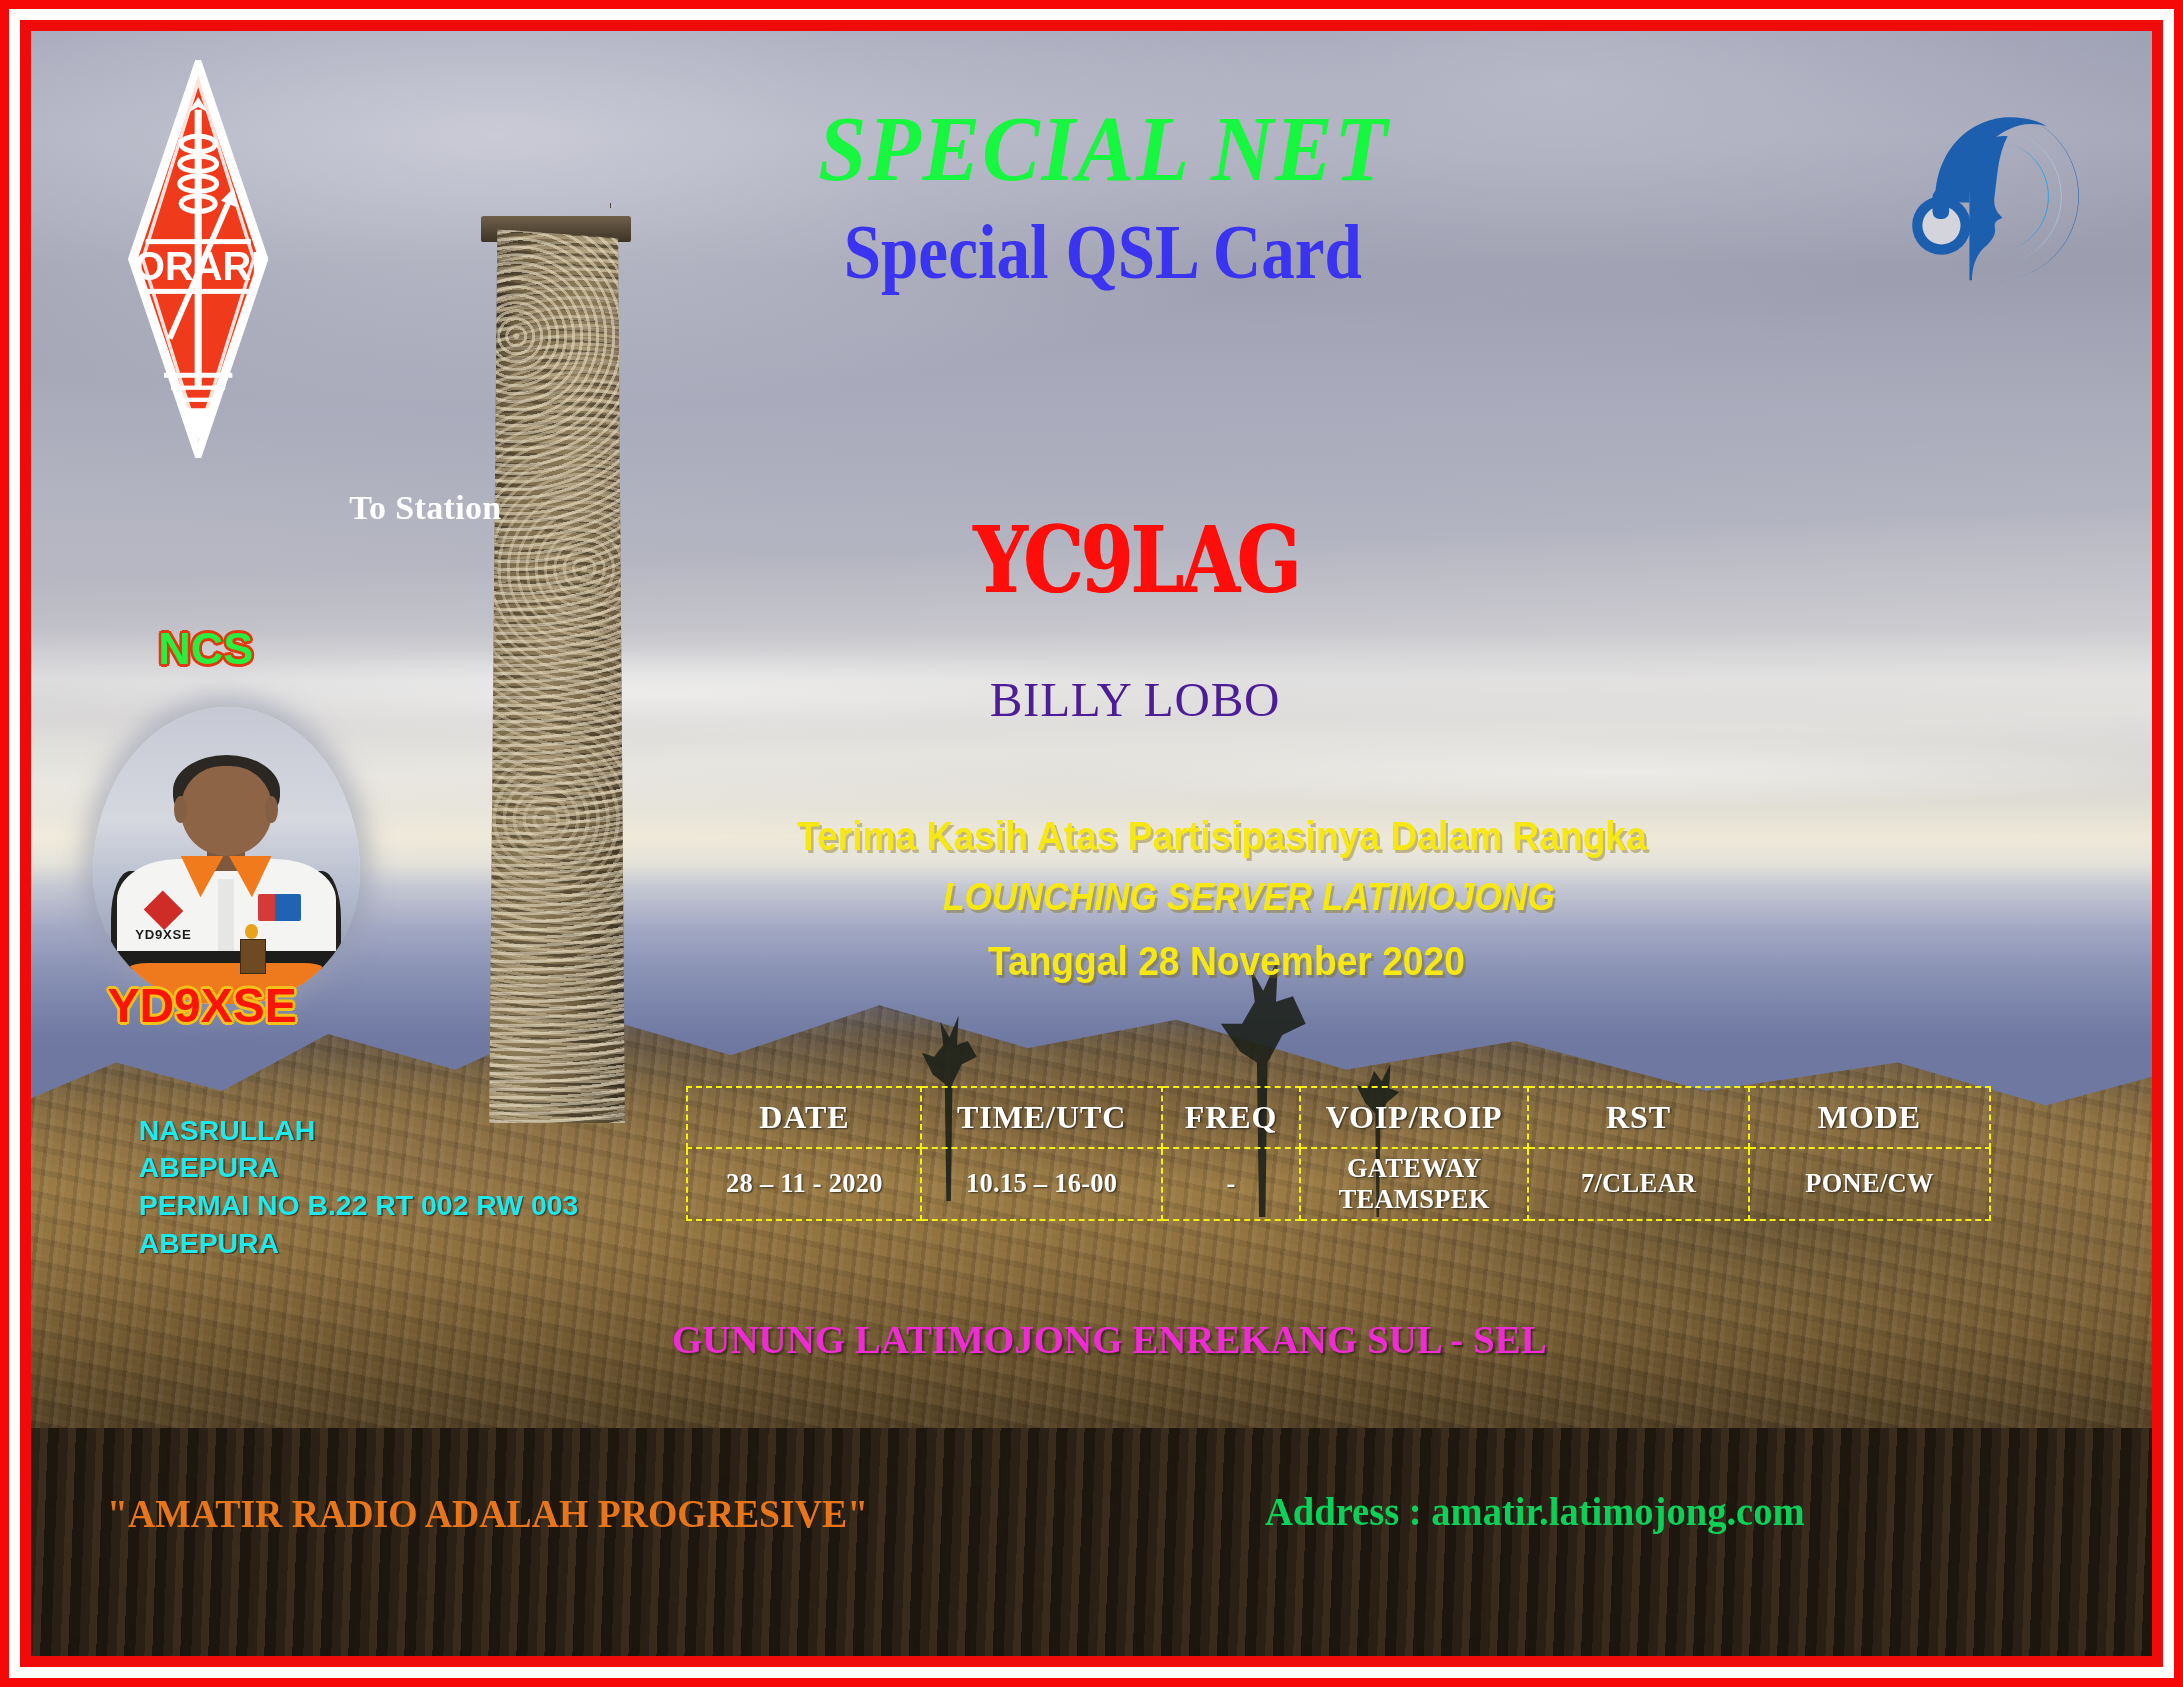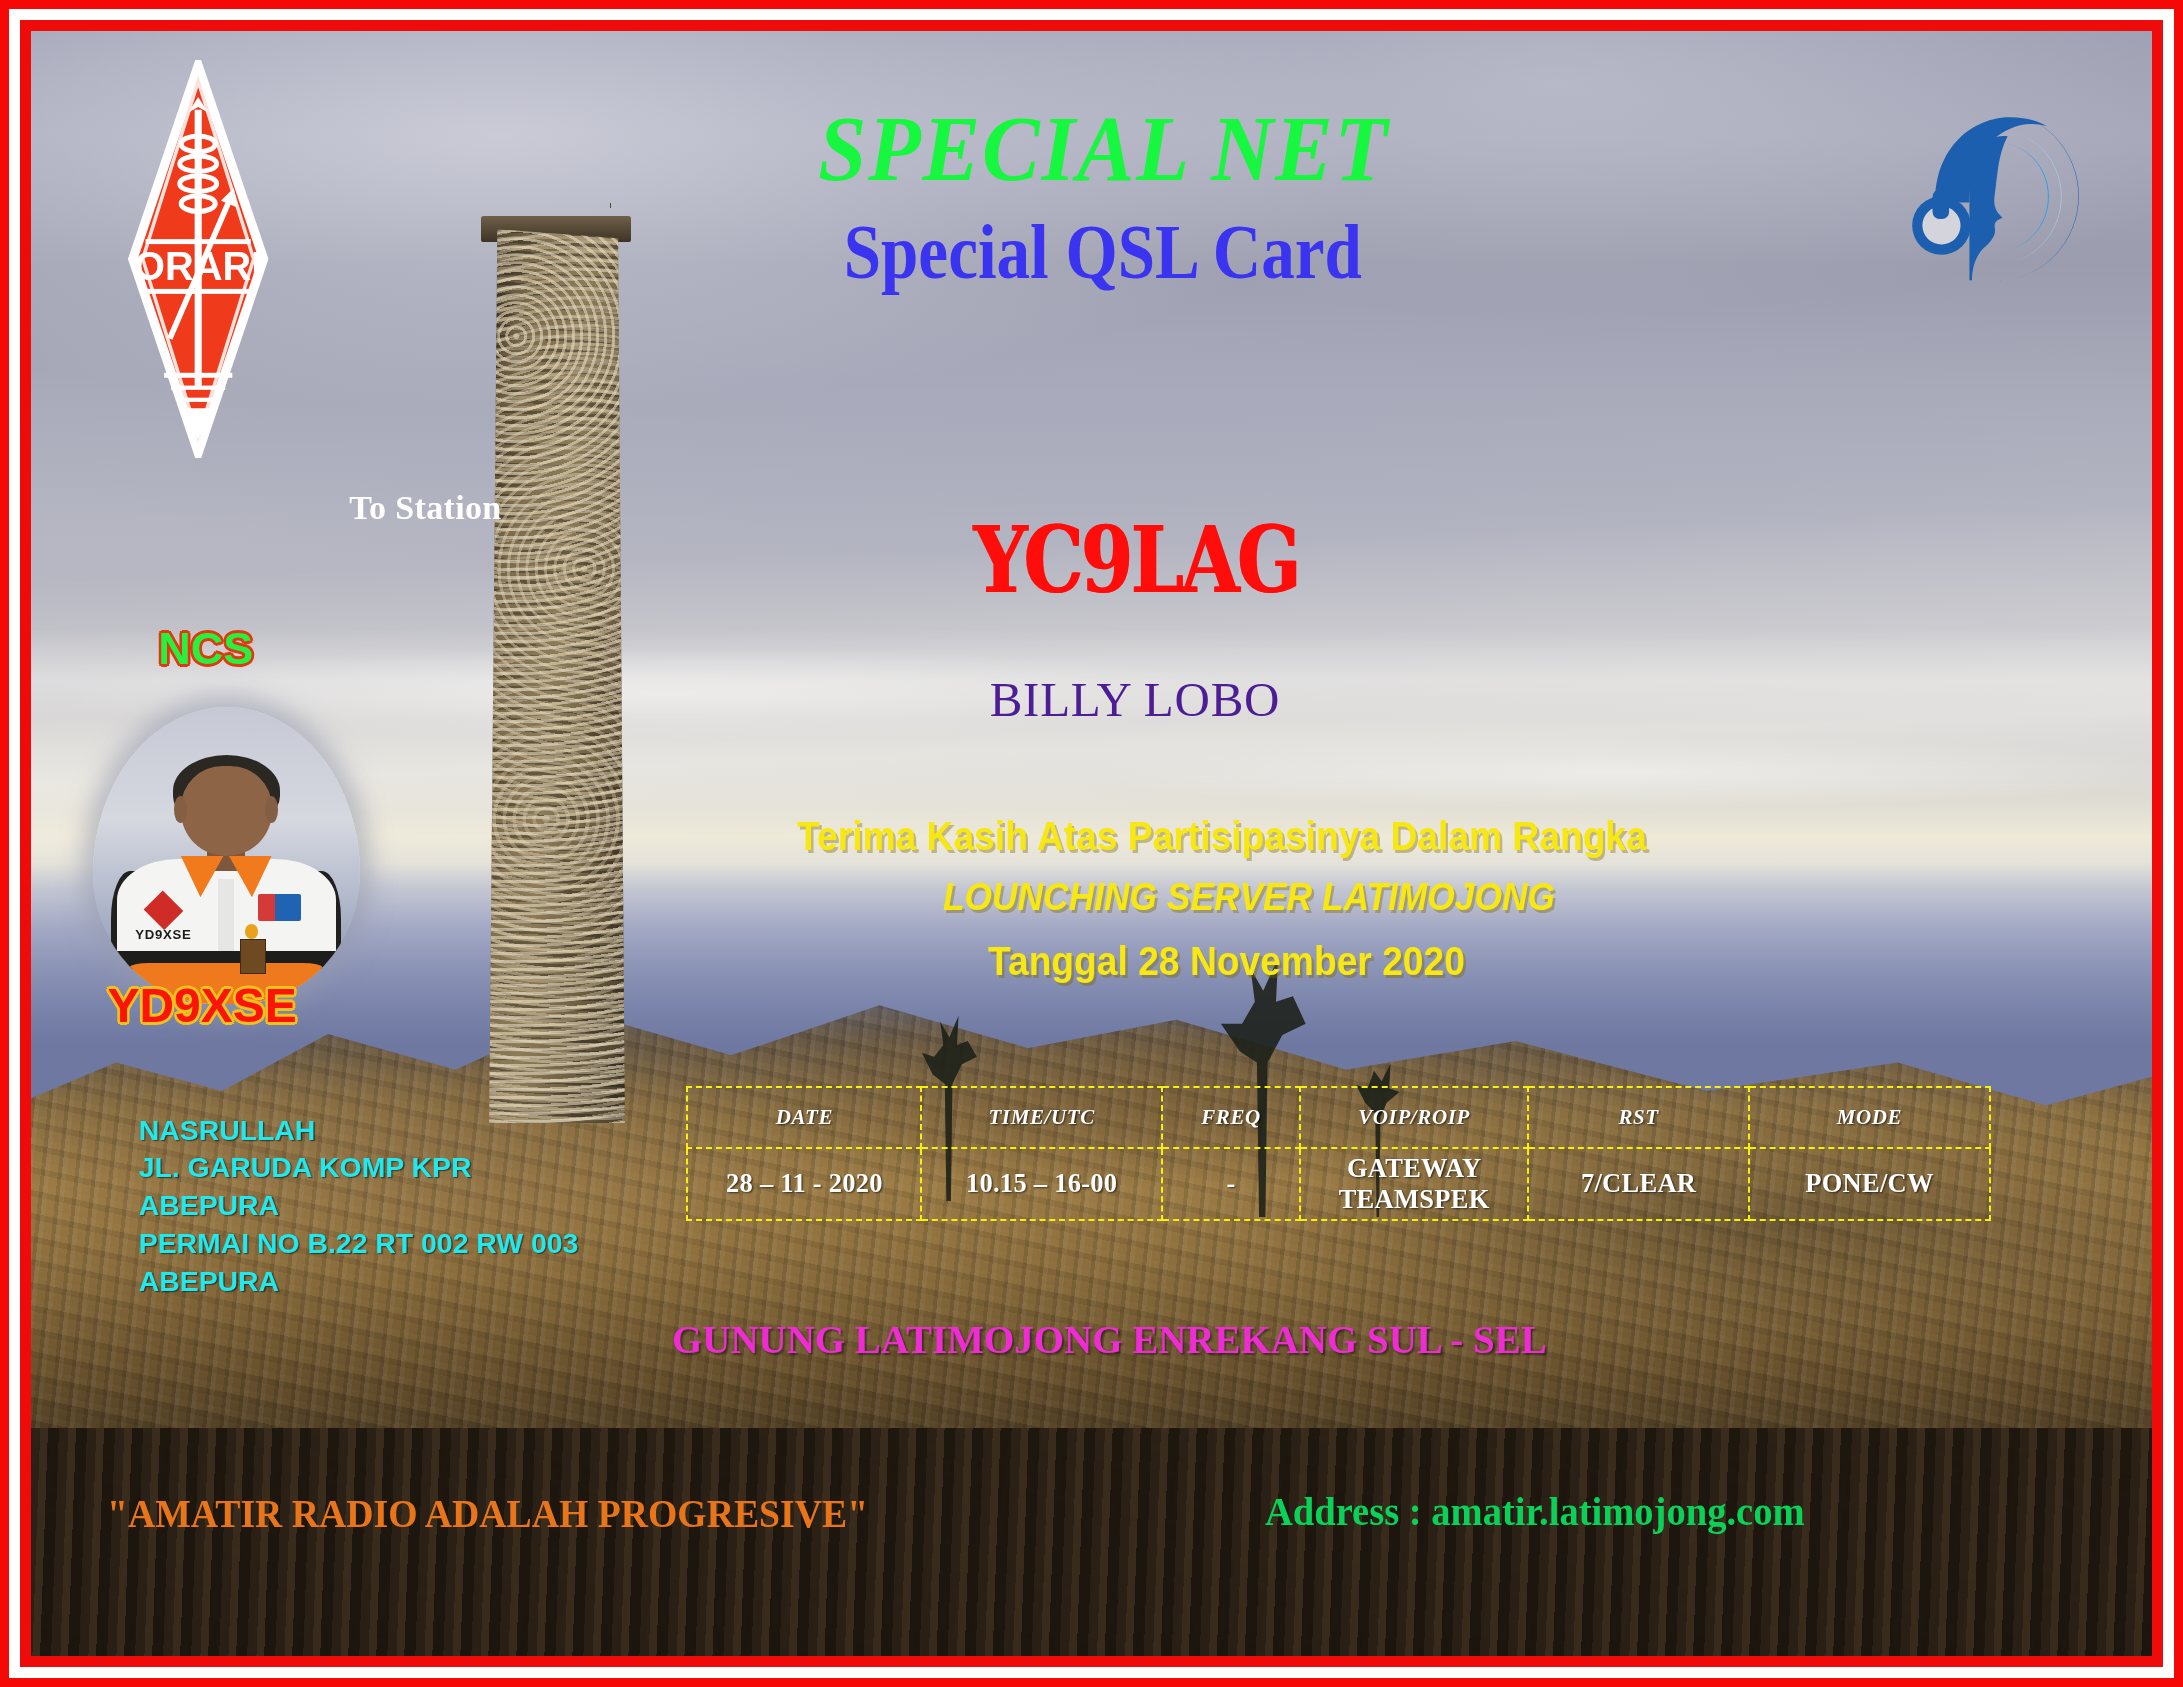"DATE" #qso-table tr.hdr td { font-size: 21px -> 32px; font-style: italic -> none }
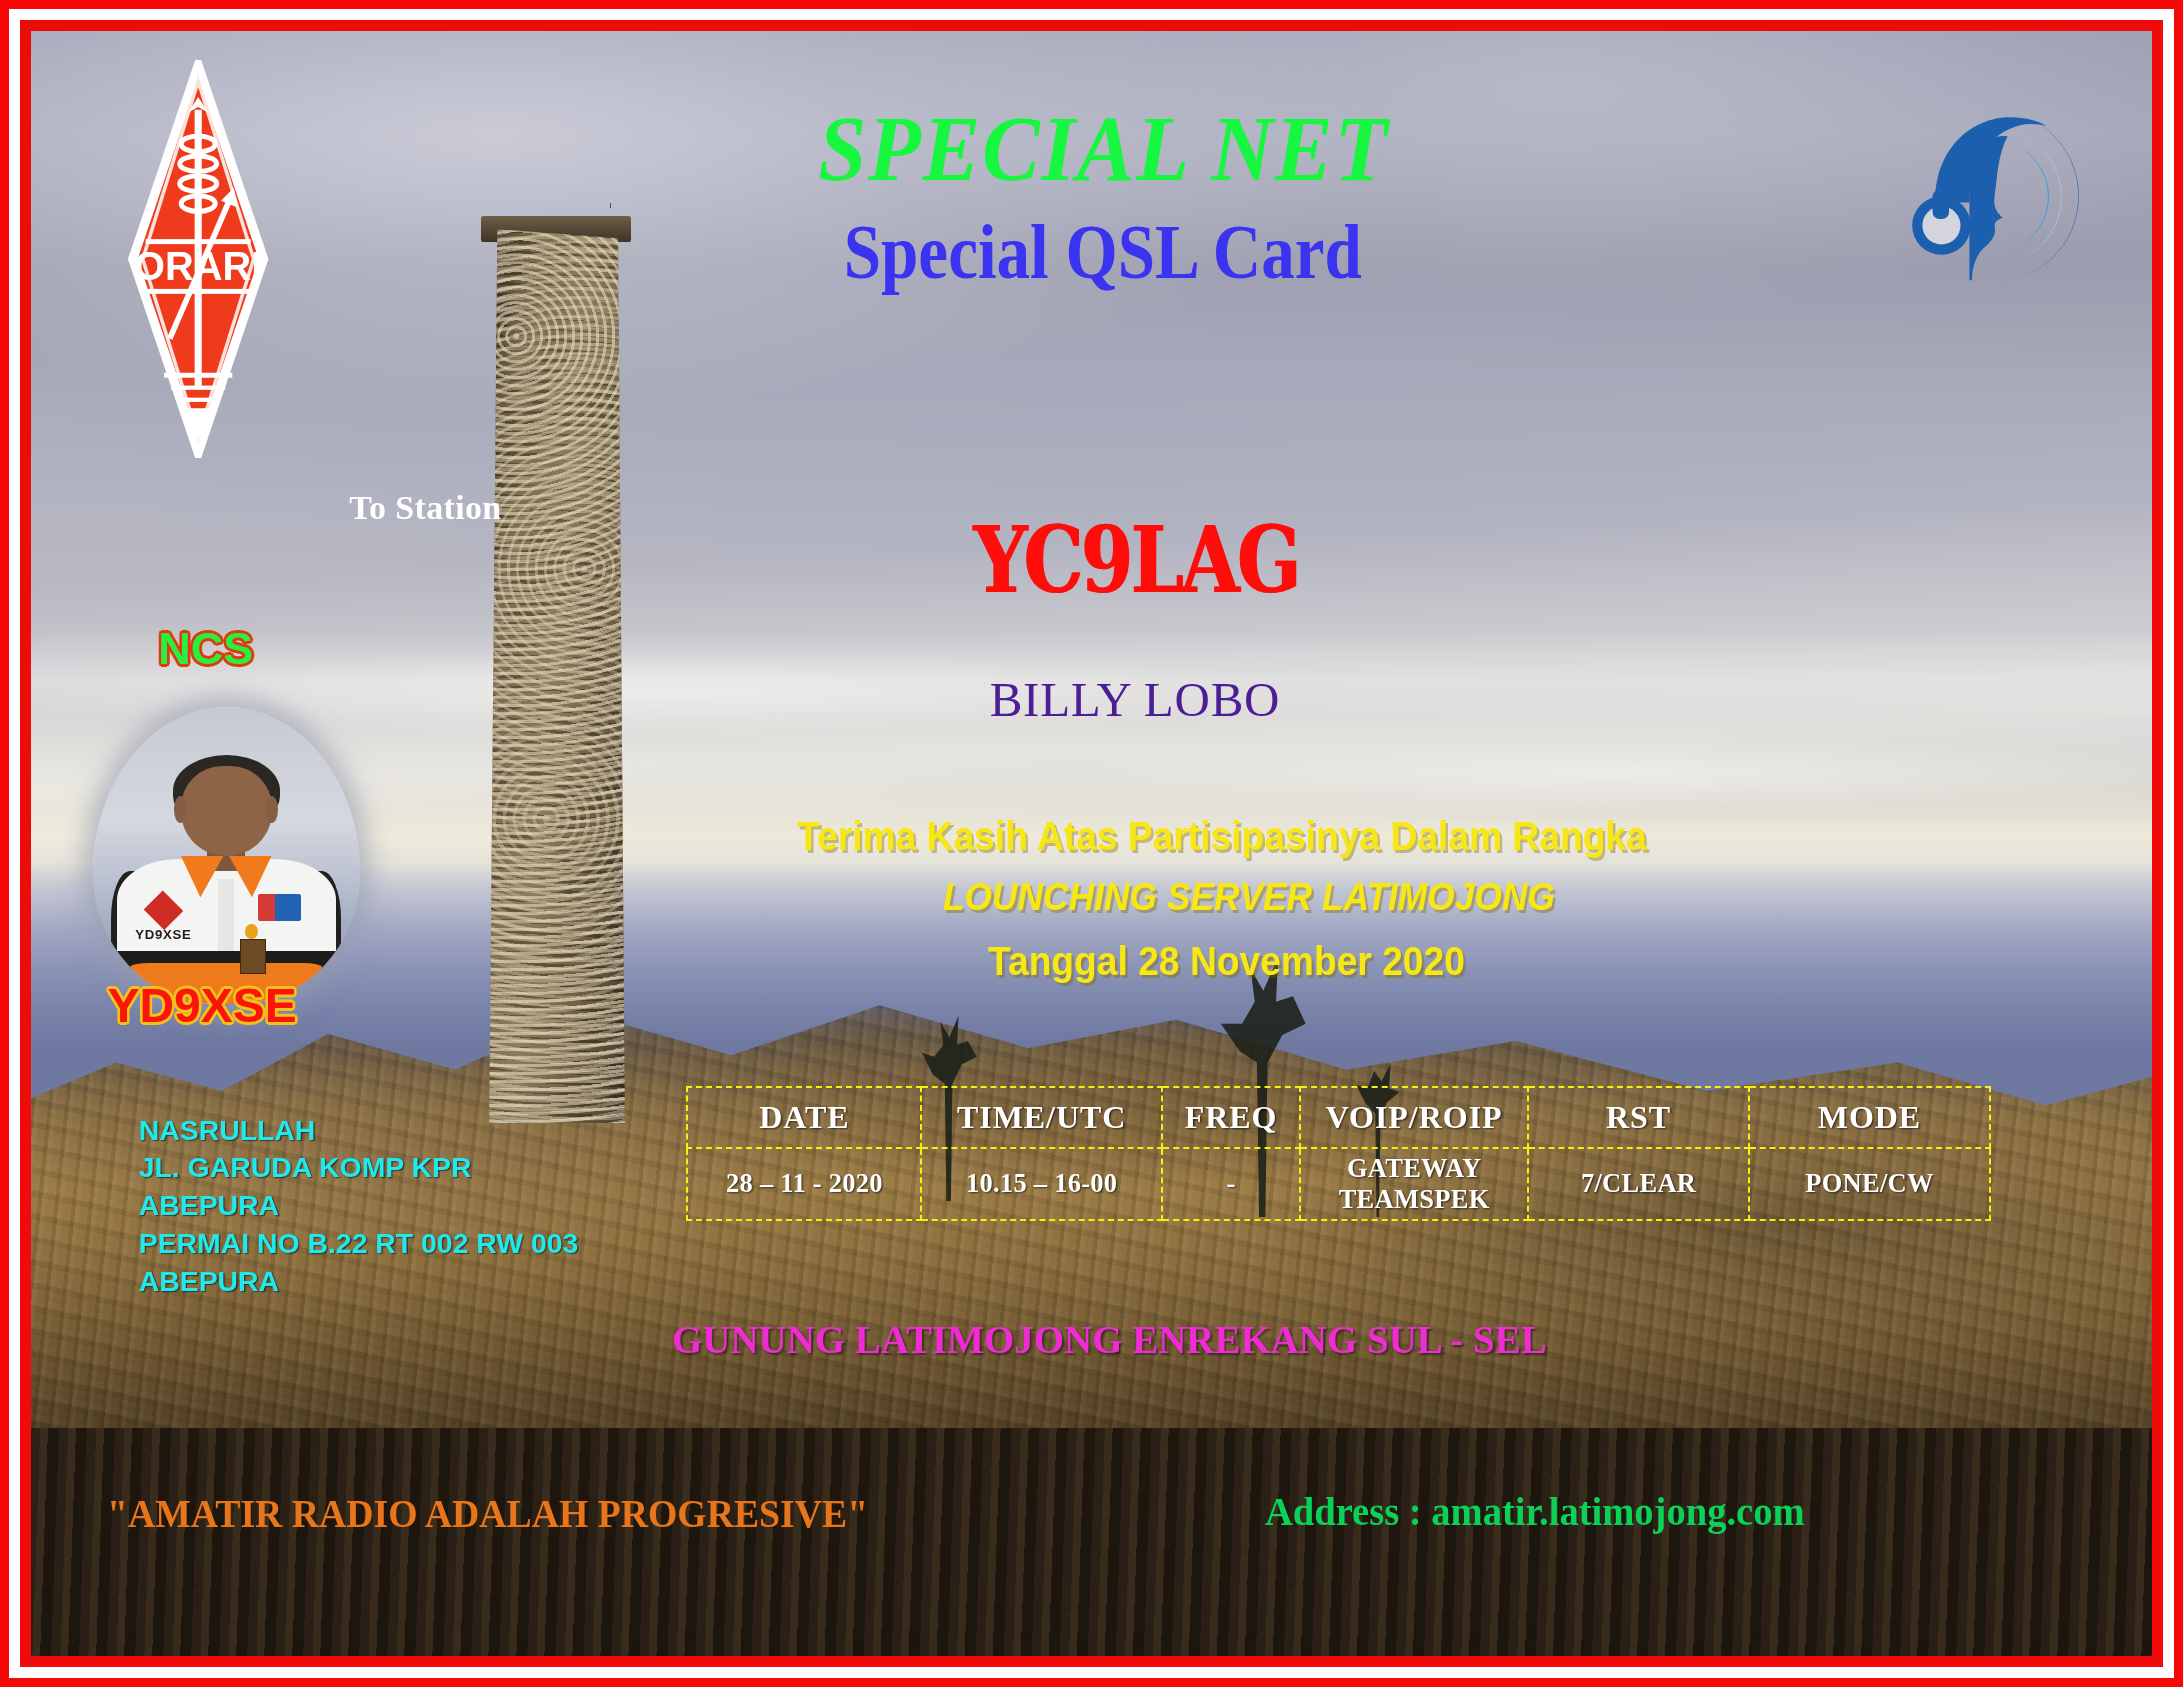"JL. GARUDA KOMP KPR" div { html: <div>JL. GARUDA KOMP KPR</div> -> none }
